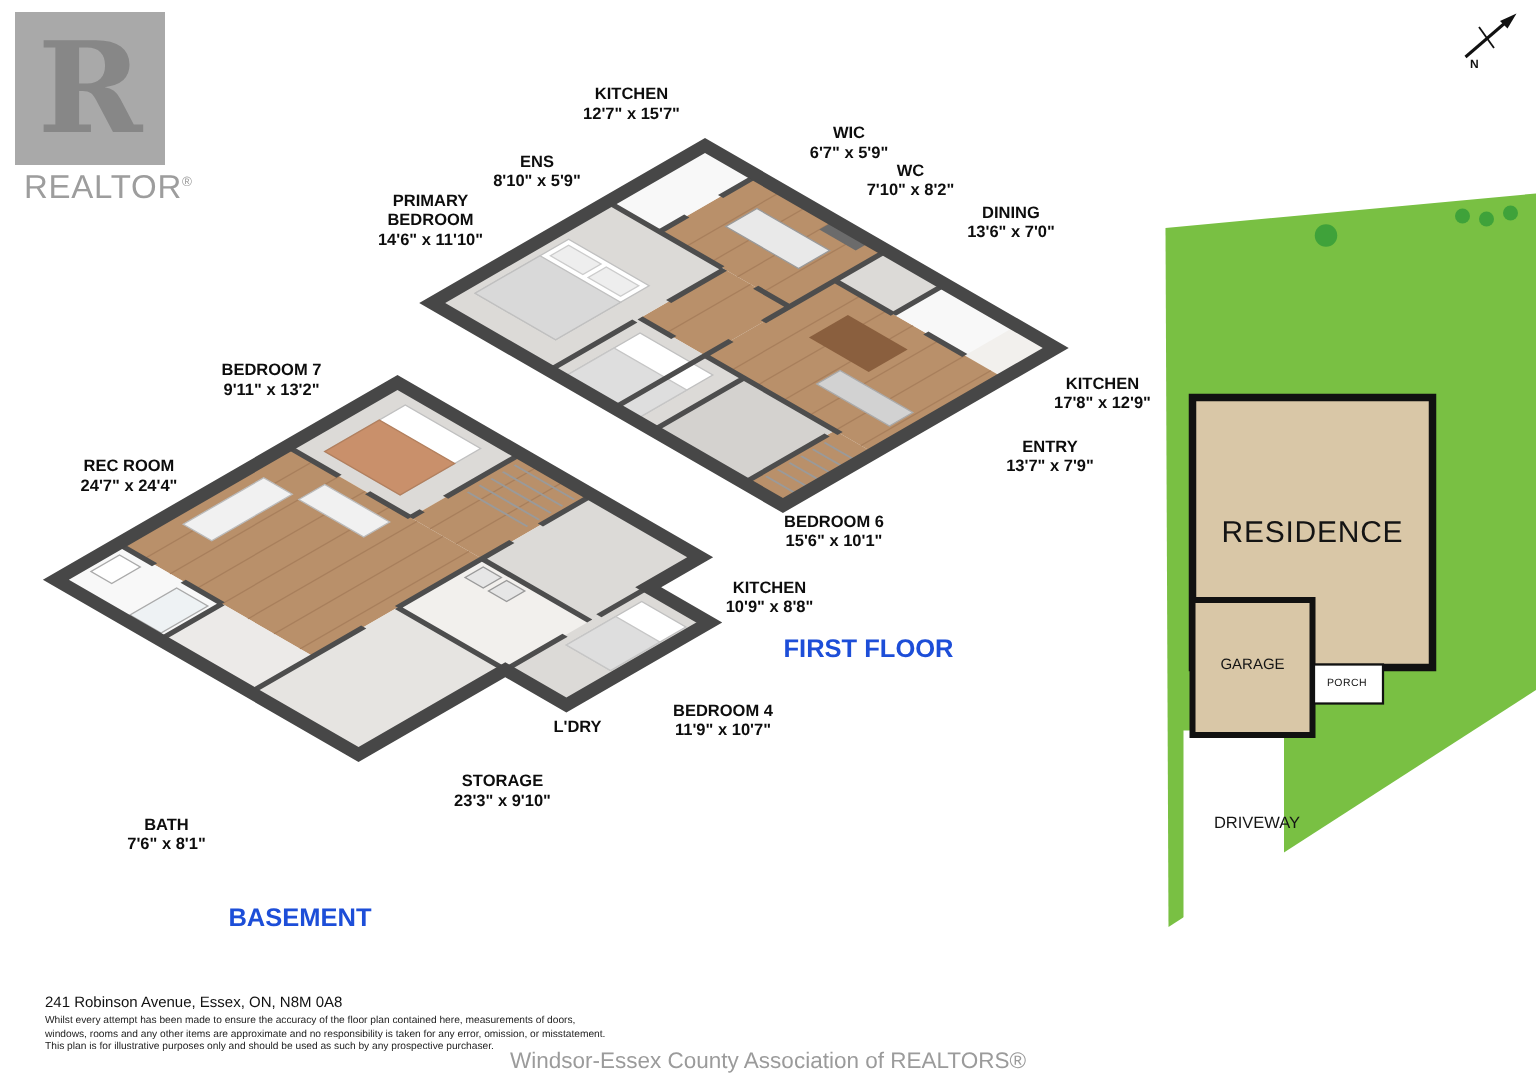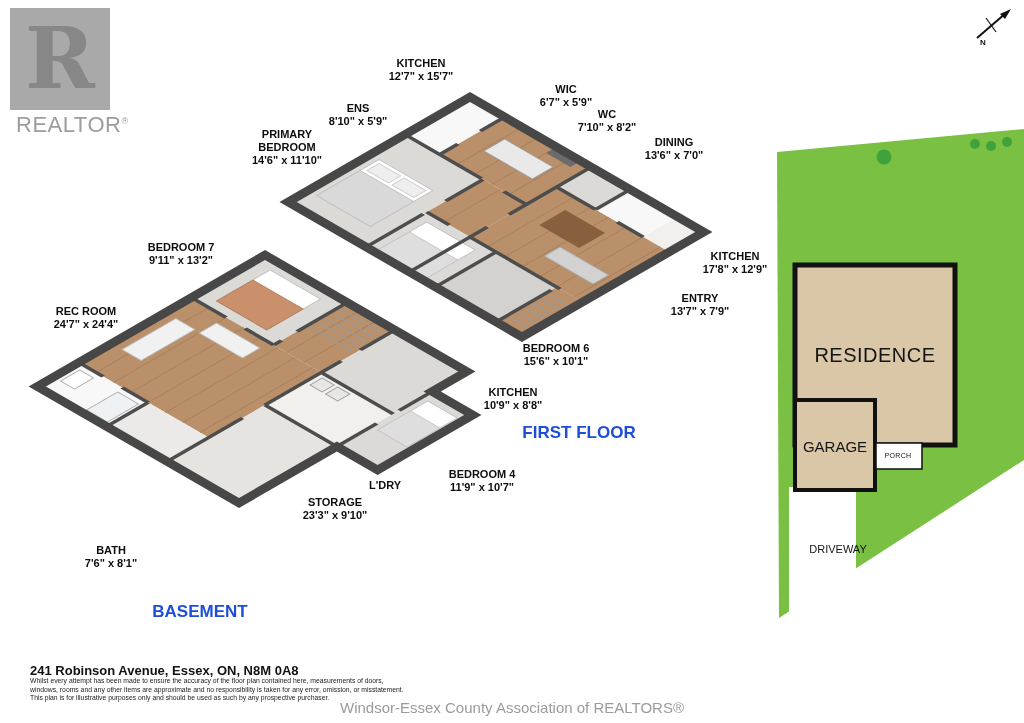"GARAGE" .lbl-garage { font-size: 15px -> 10px }
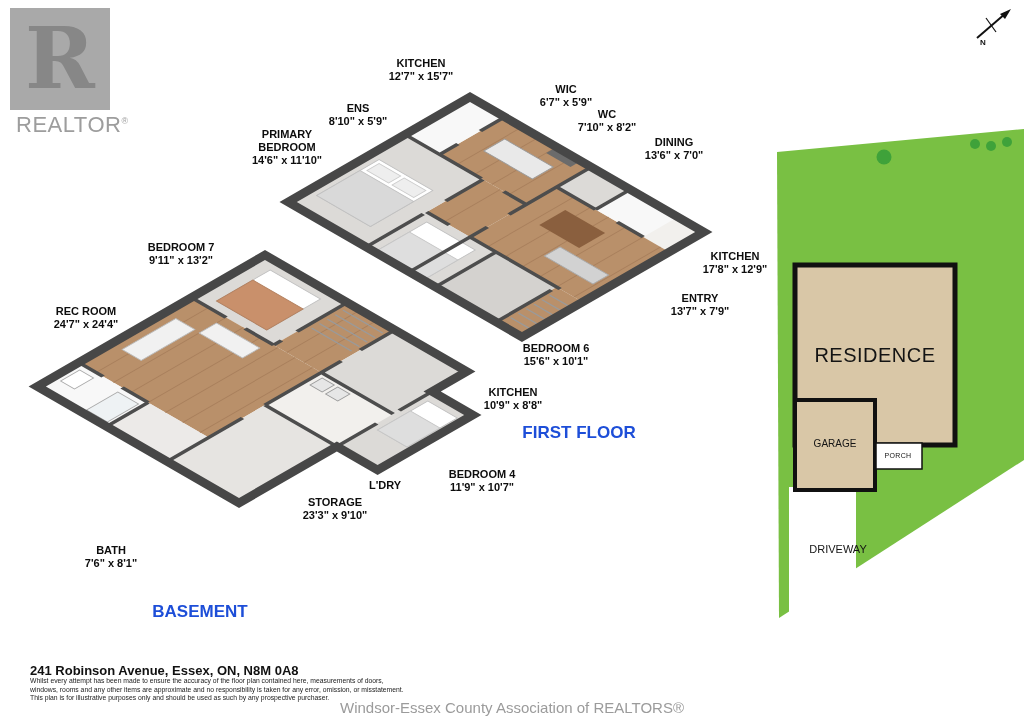"STORAGE" div.room-label { top: 496px -> 515px }
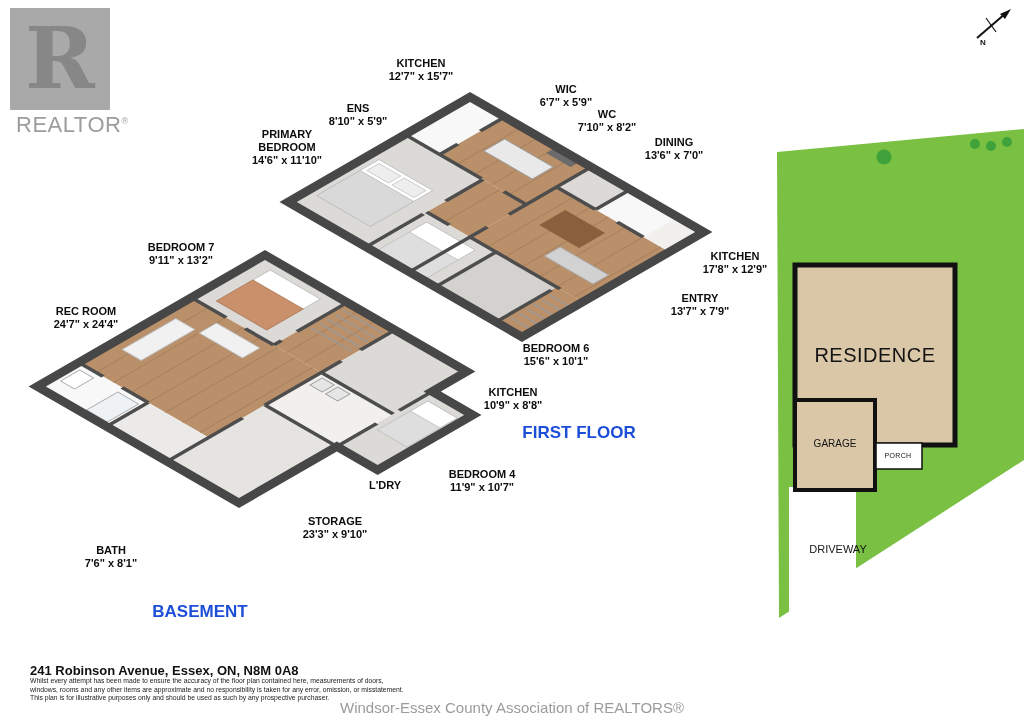"241 Robinson Avenue, Essex, ON," .address { font-size: 13px -> 10px; font-weight: 700 -> 400 }
